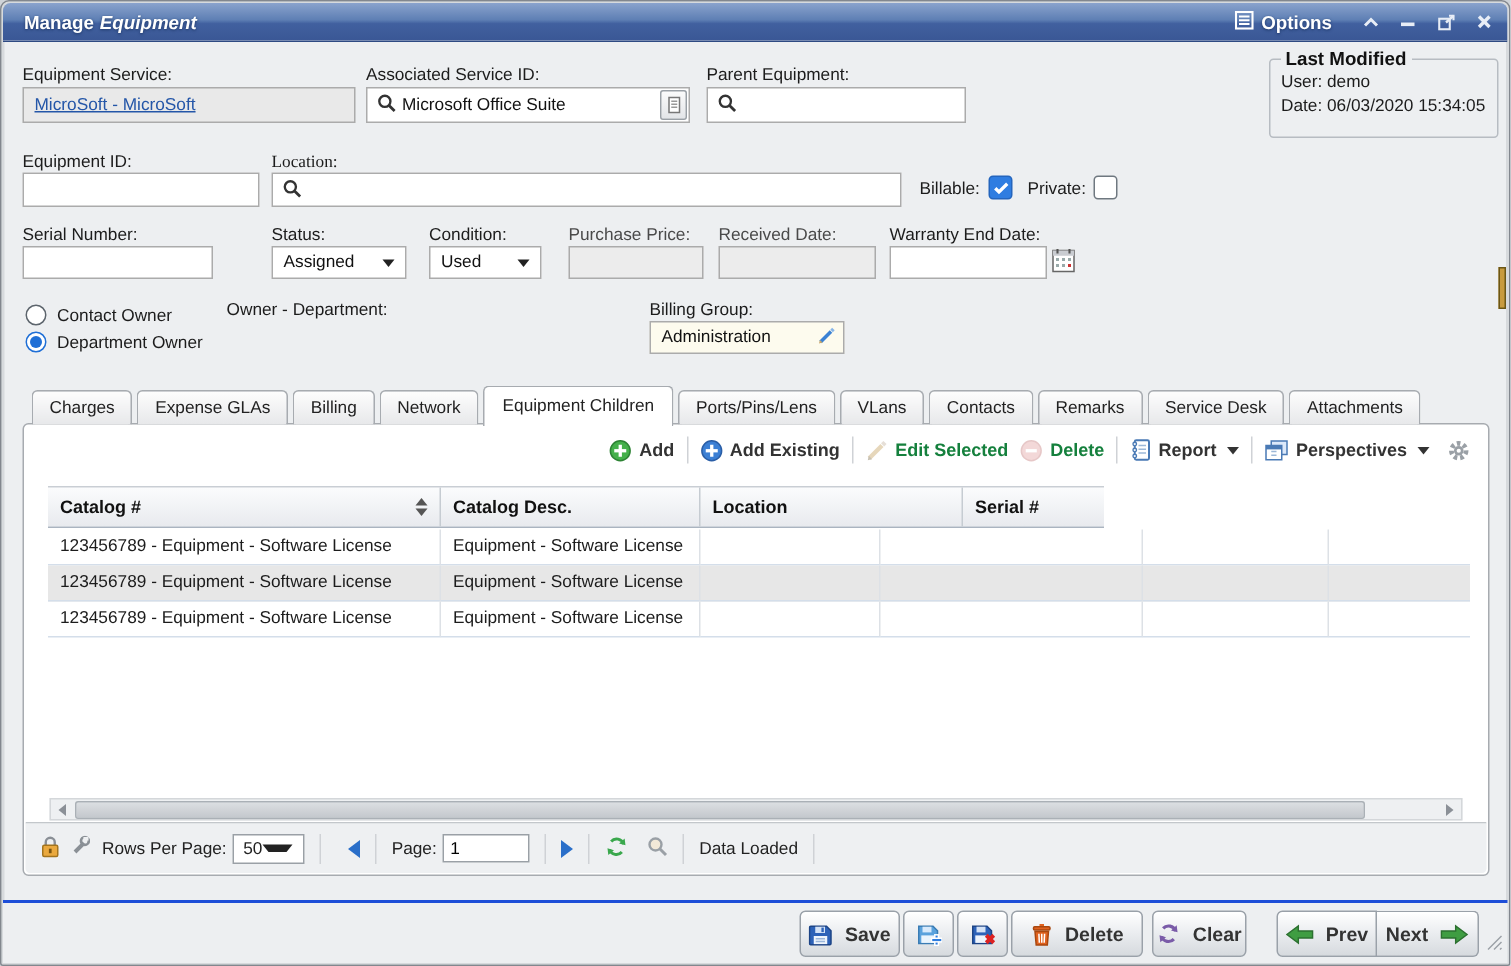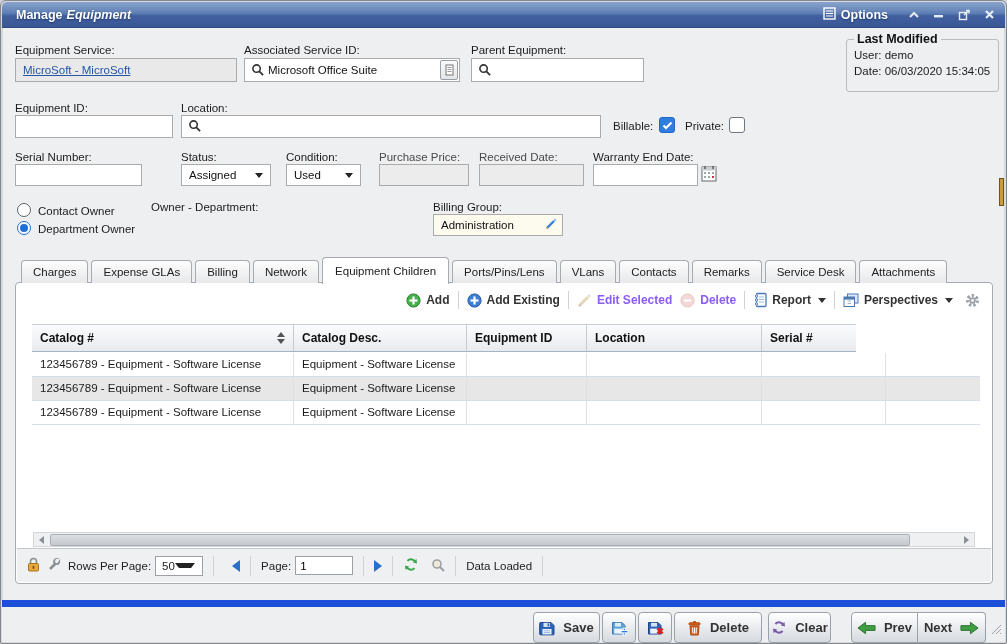"Location:" div.lbl { font-family: none -> Liberation Serif, serif }
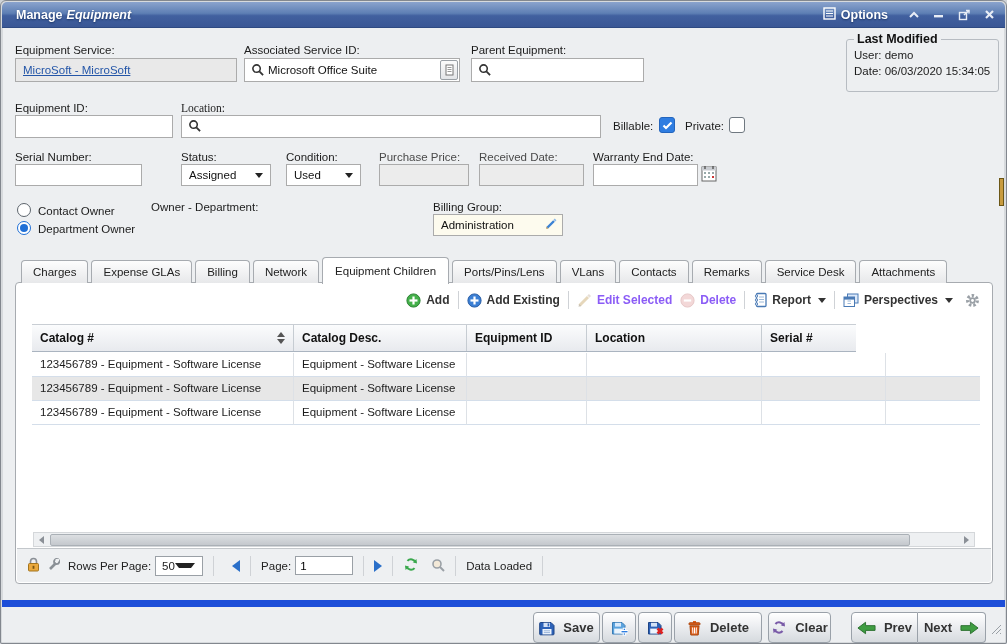"Edit Selected" .tbi.disabled { color: #8b5cf6 -> #15803d }
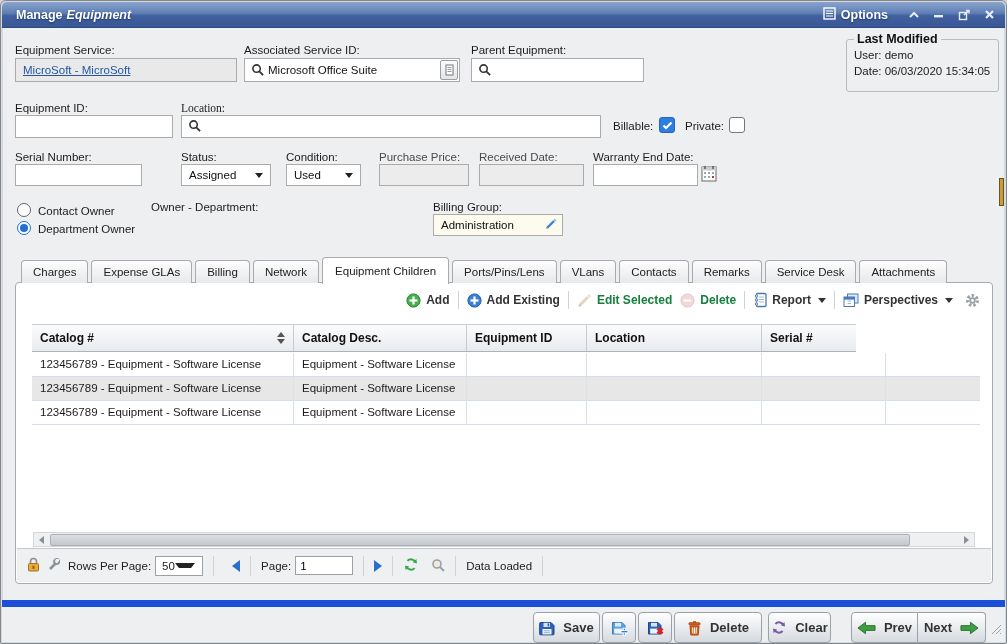"Equipment ID" div.th { html: <div>Equipment ID</div> -> none }
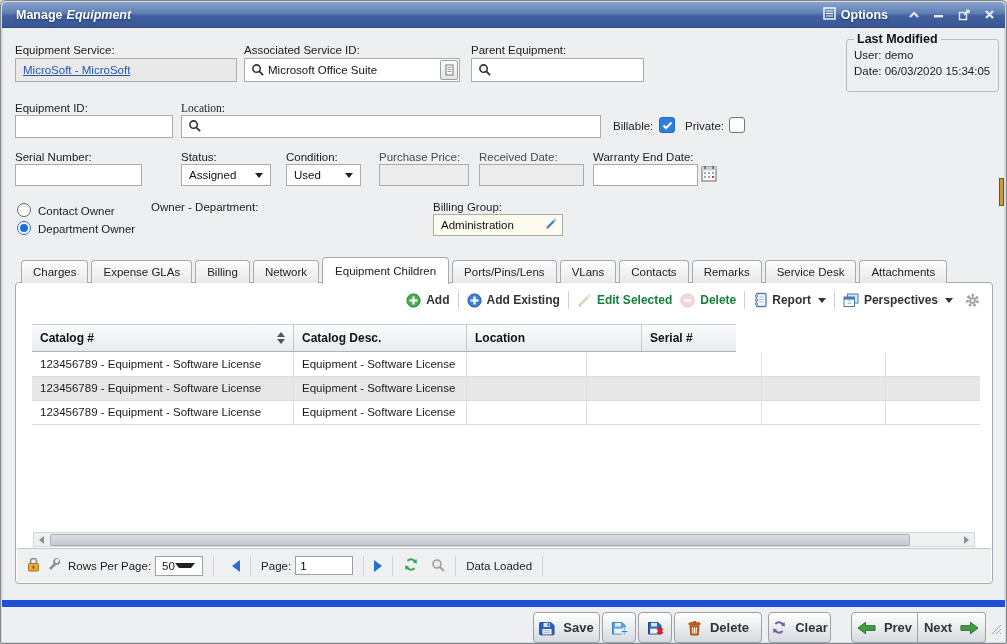"Save" .btmbar { border-top: 7px solid #1d4ed8 -> 2px solid #1d4ed8 }
